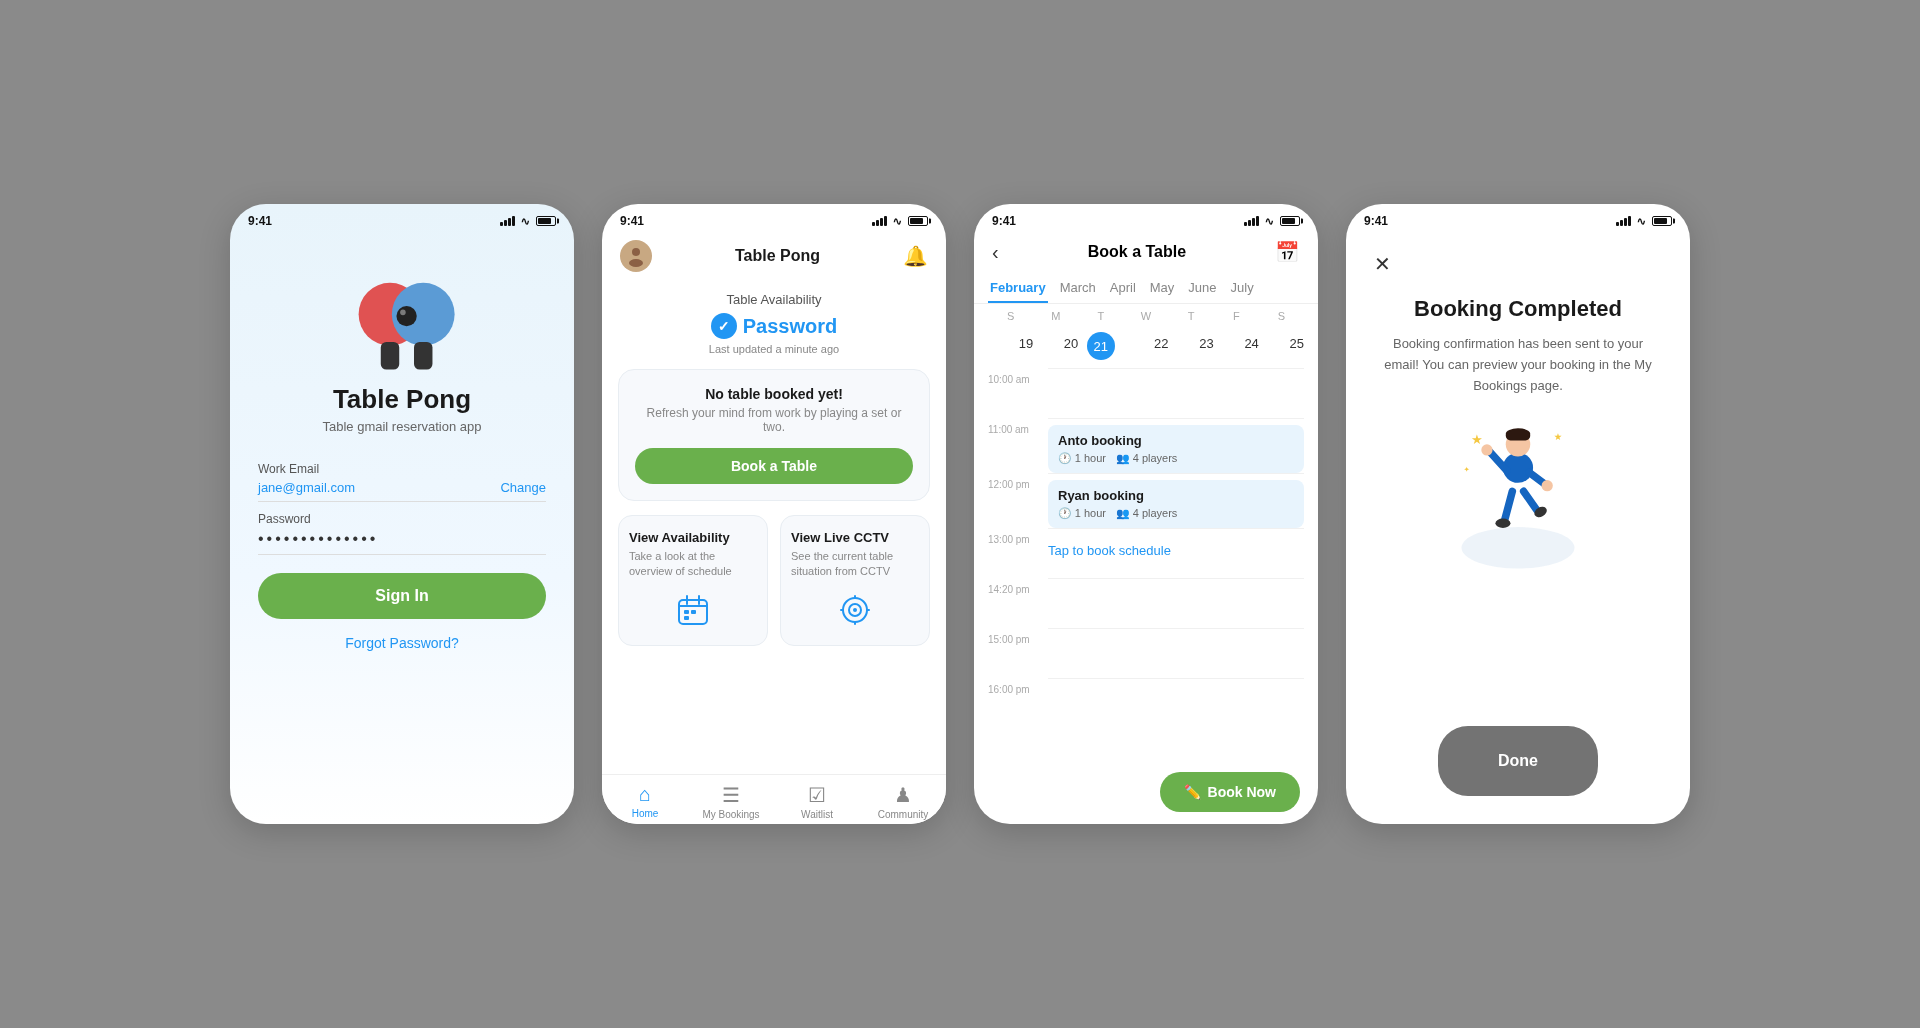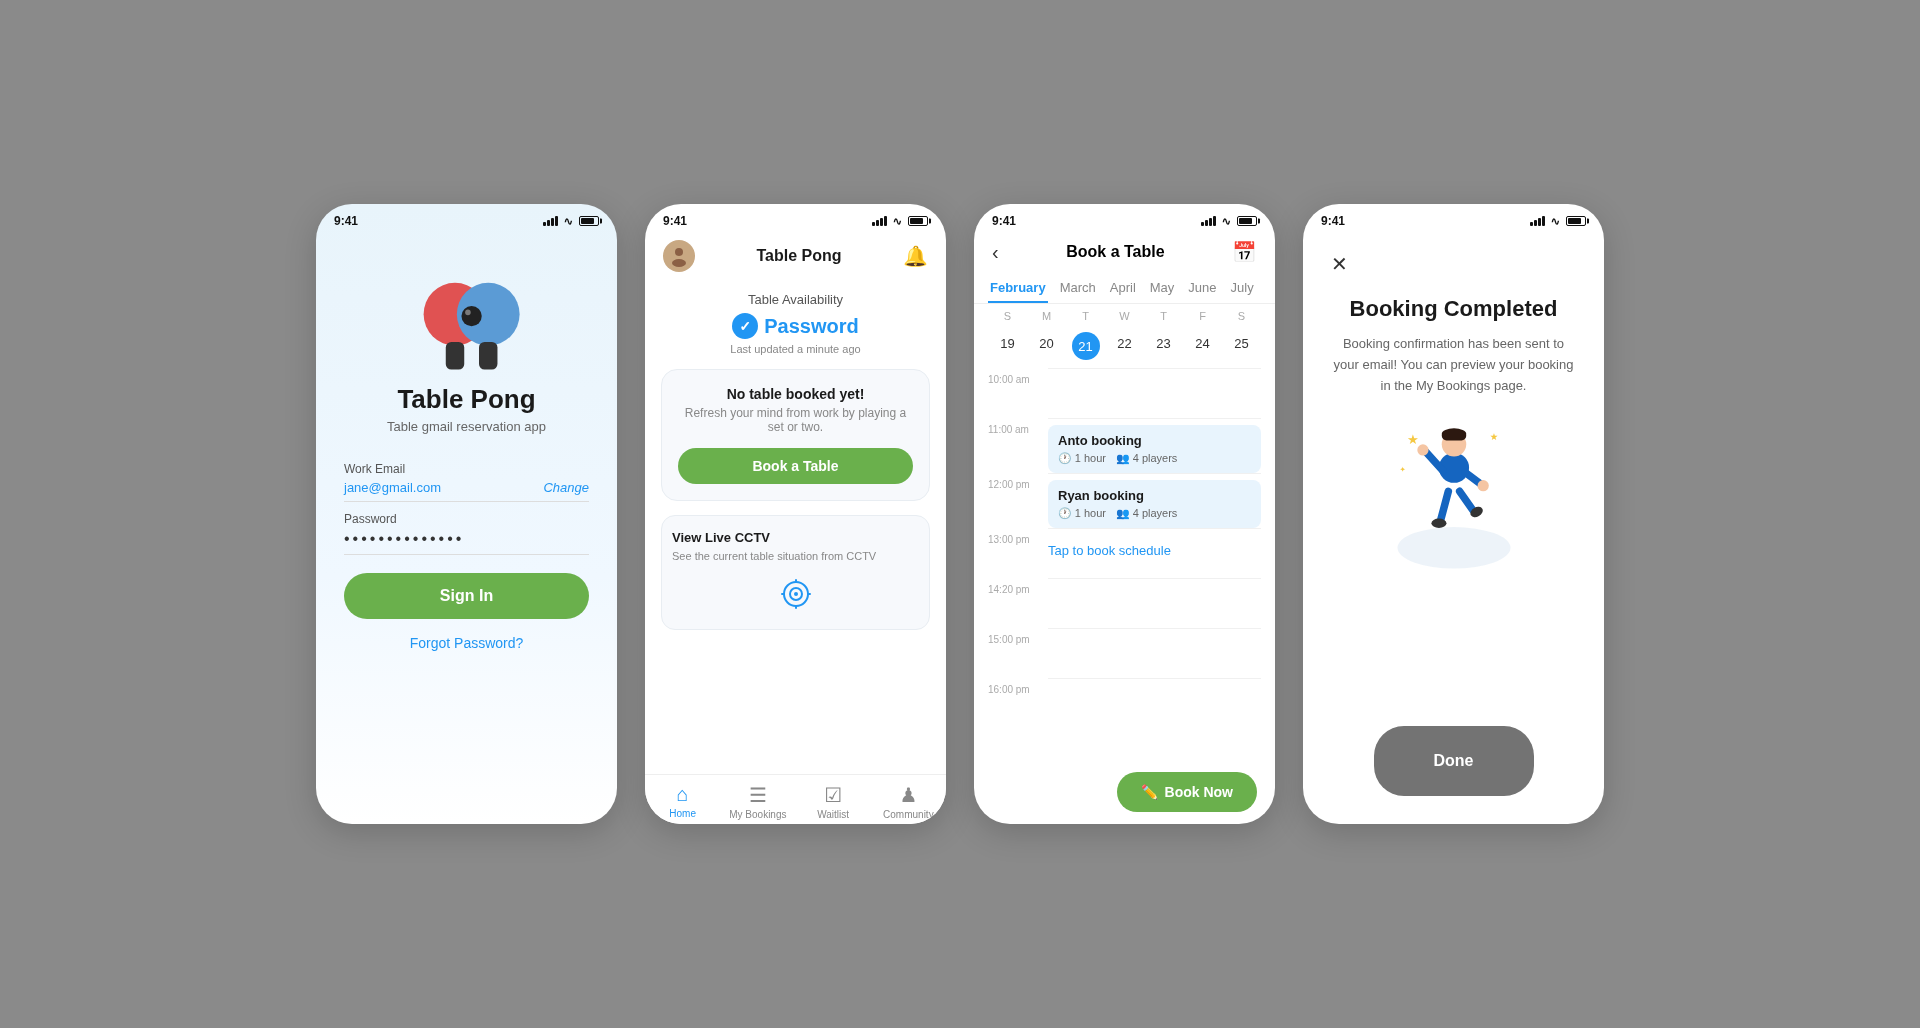"9:41" .phone { width: 301px -> 344px }
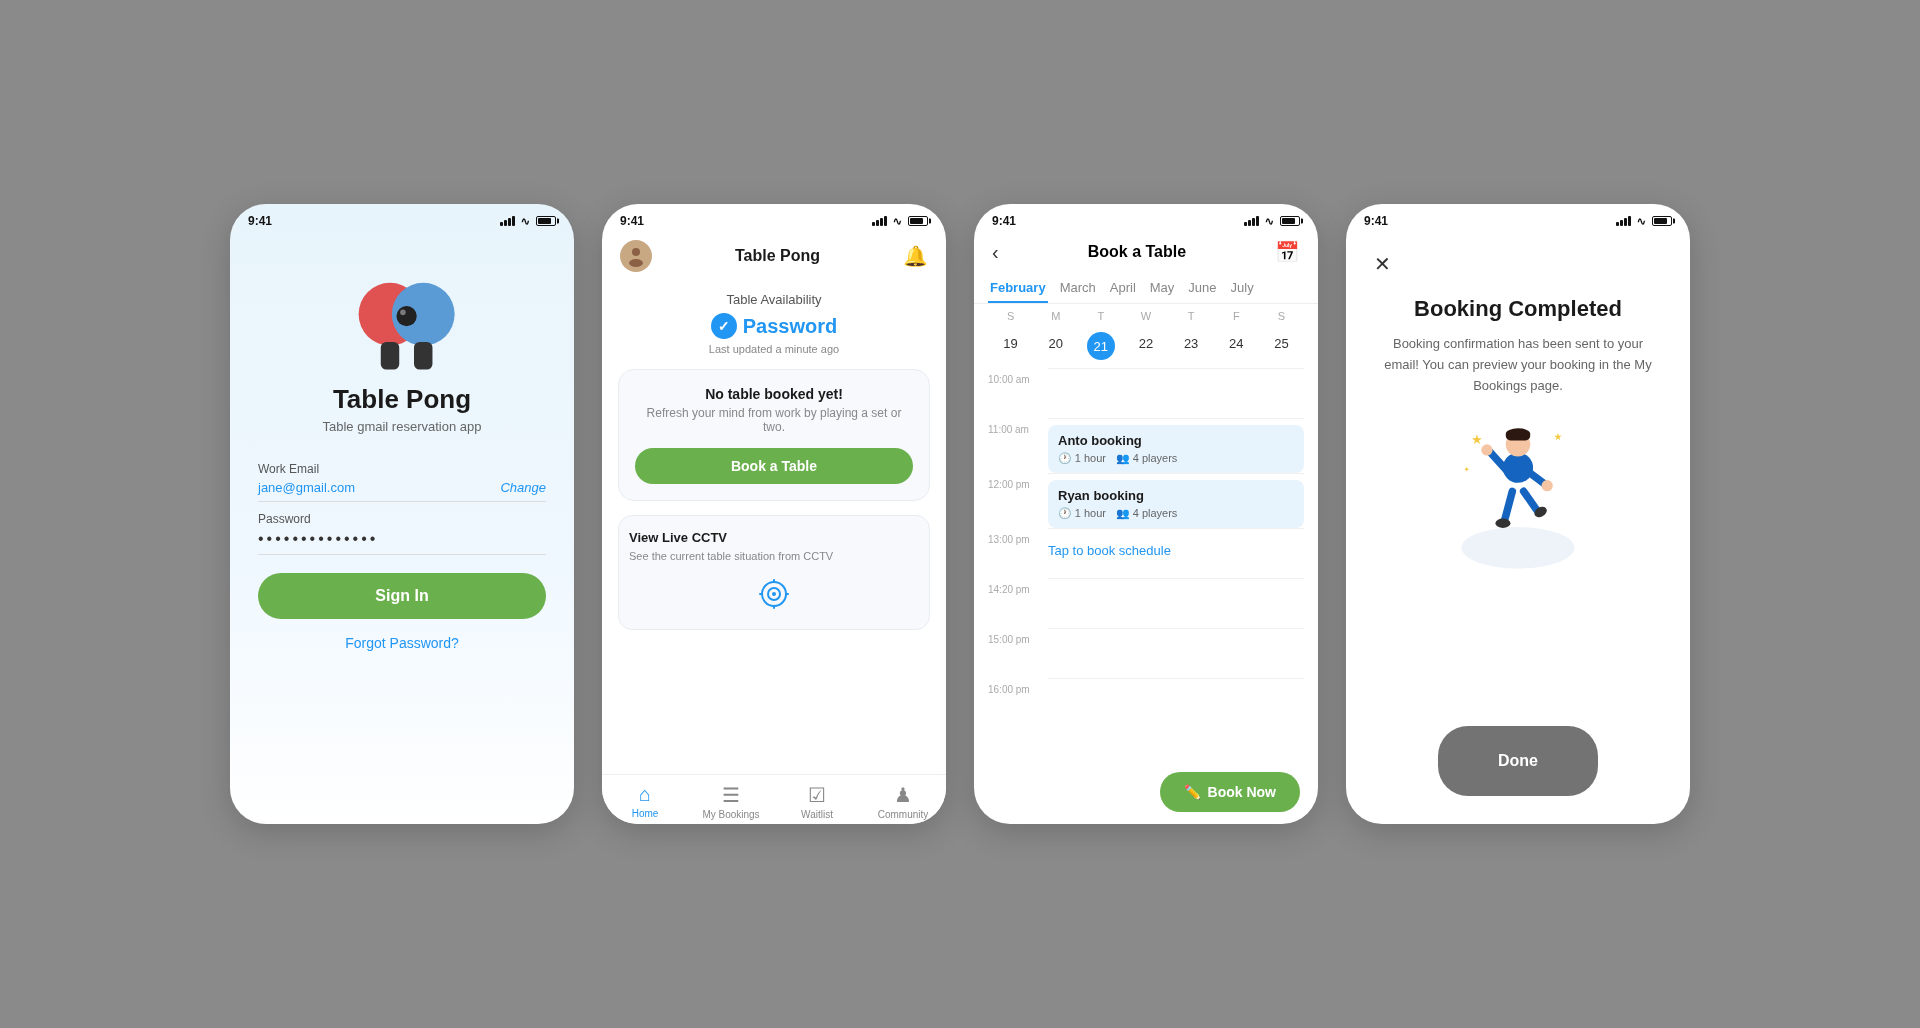"19" .week-dates { text-align: center -> right }
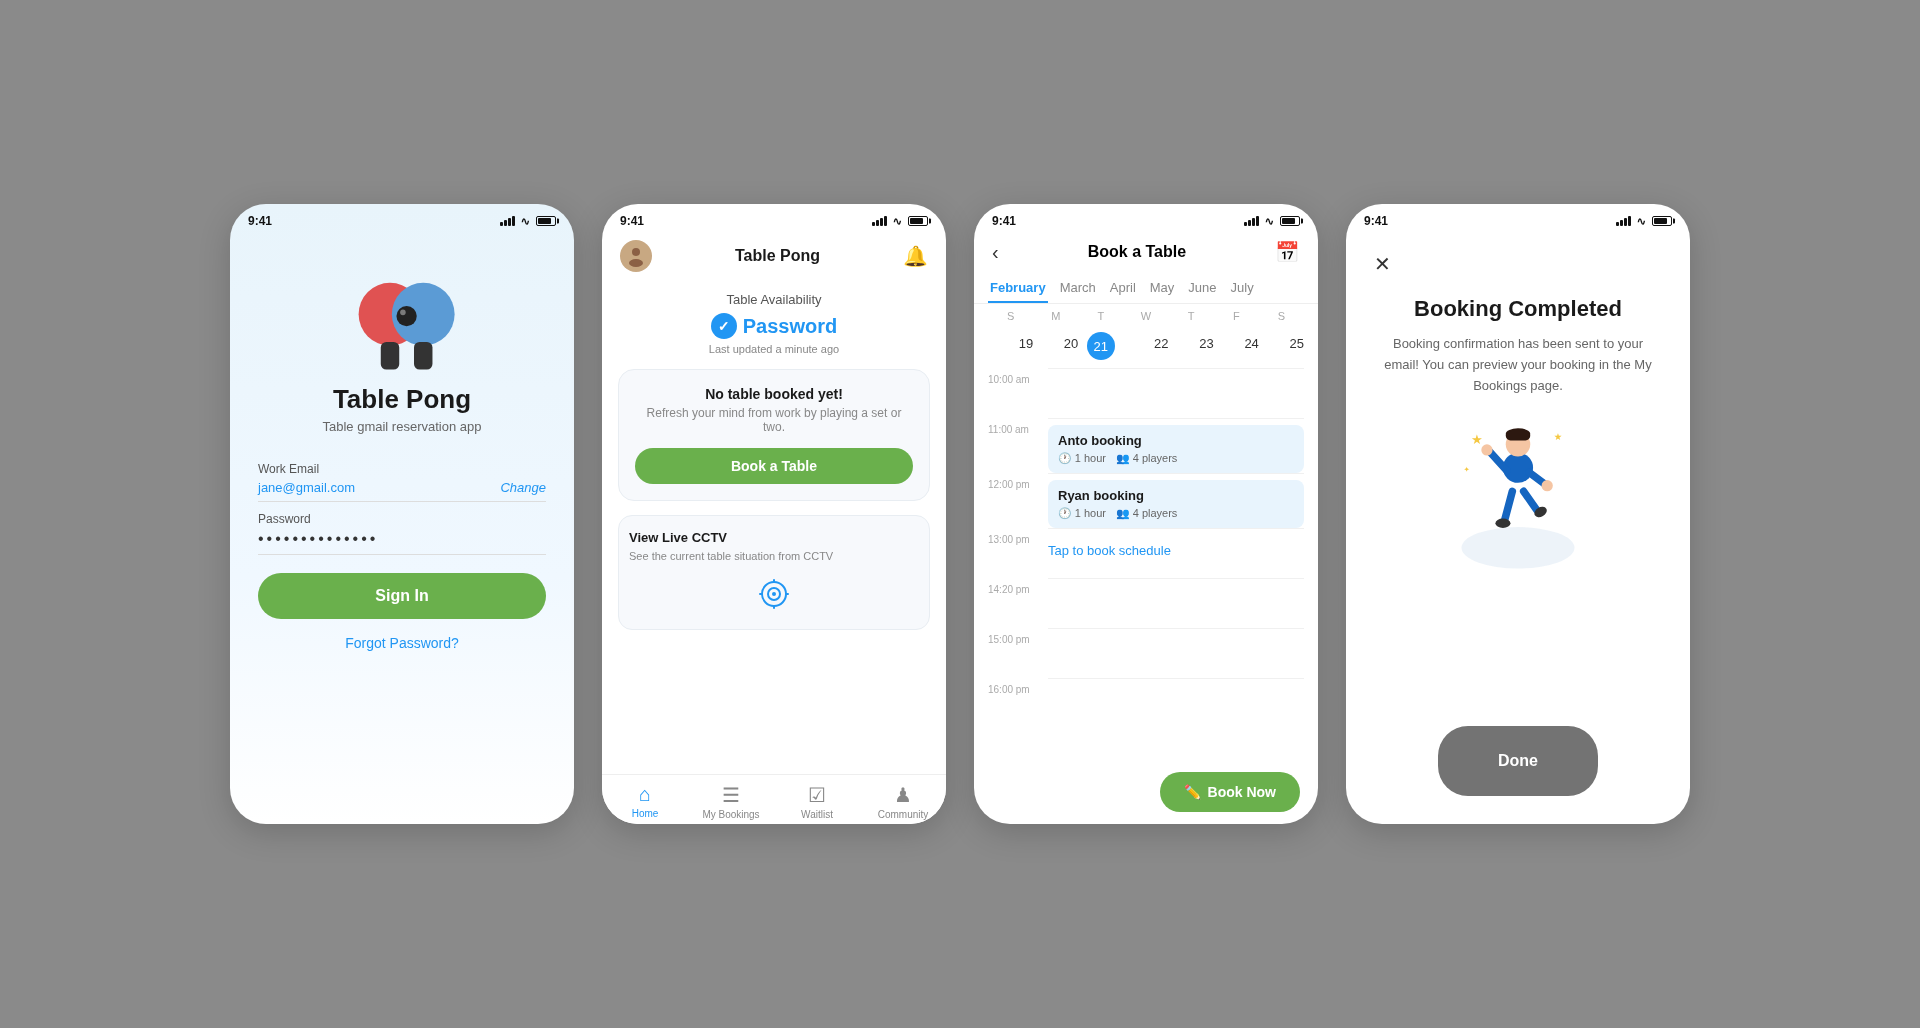"Change" .form-change { font-style: italic -> none }
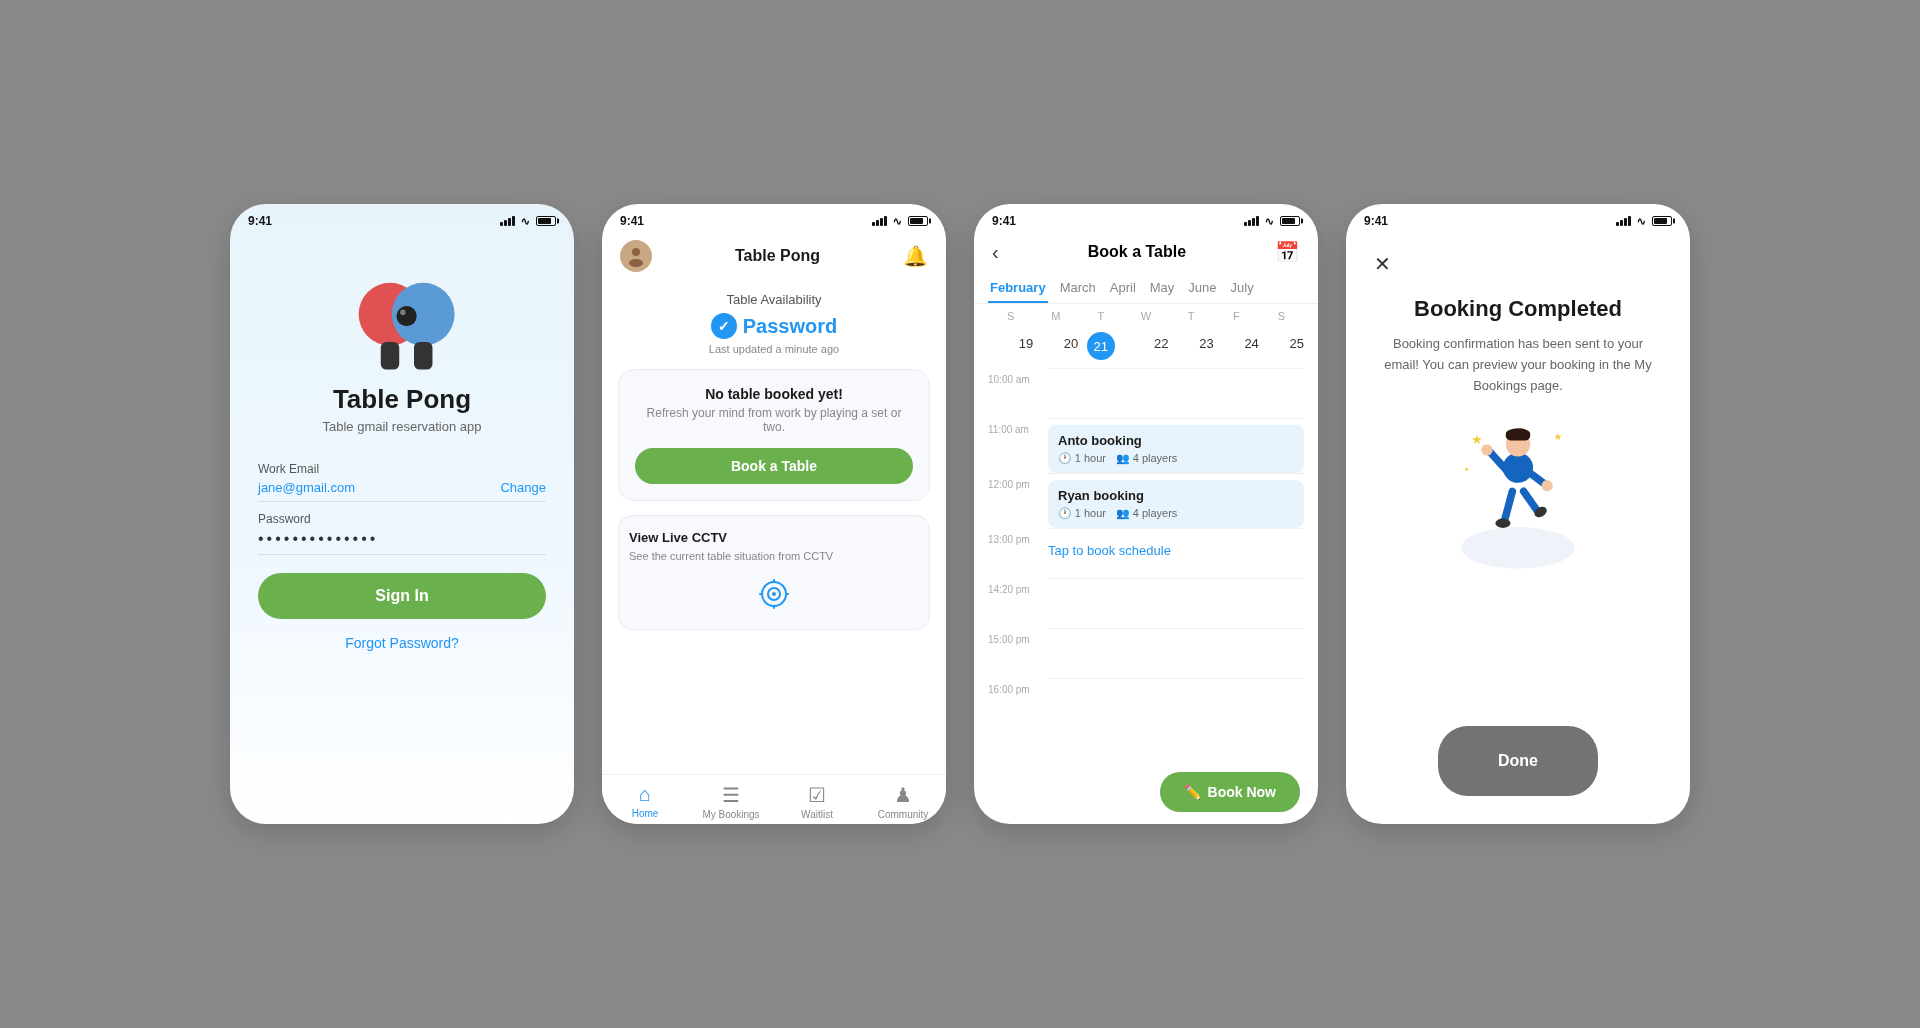"View Availability" div.feature-card { html: none -> <div> <div>View Availability</div> <div>Take a look at the overview of schedule</div> <div> <svg> <rect></rect> <line></line> <line></line> <line></line> <rect></rect> <rect></rect> <rect></rect> </svg> </div> </div> }
